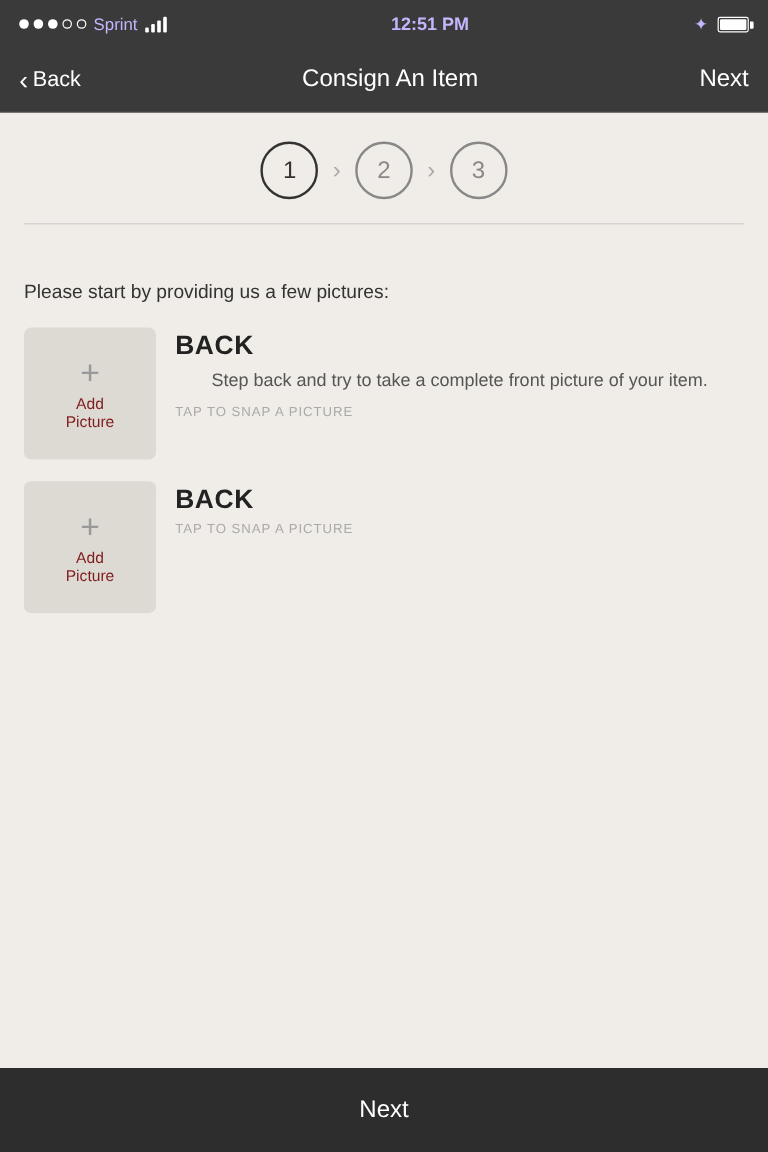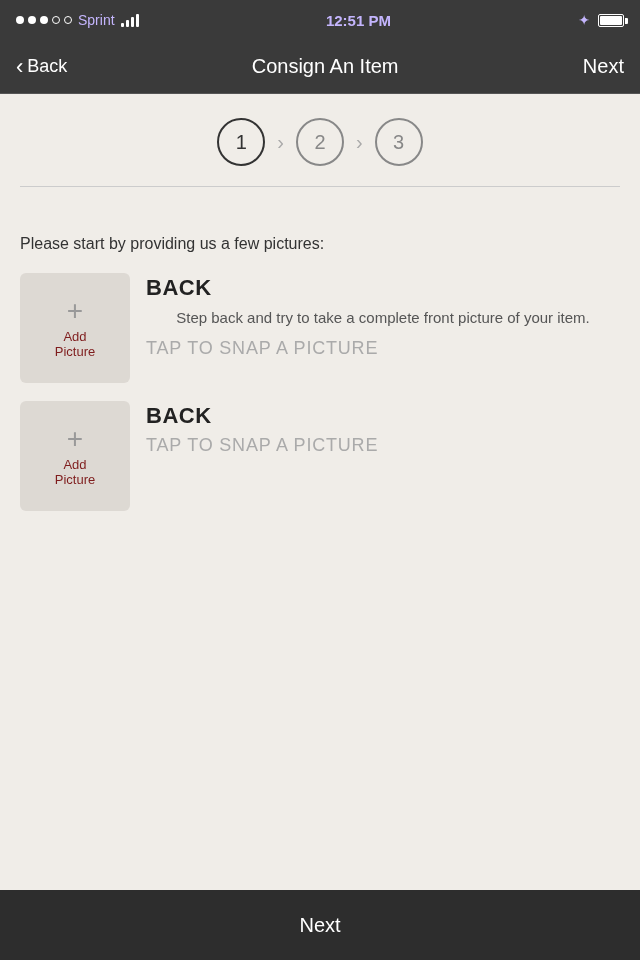"TAP TO SNAP A PICTURE" .tap-label { font-size: 18px -> 11px }
